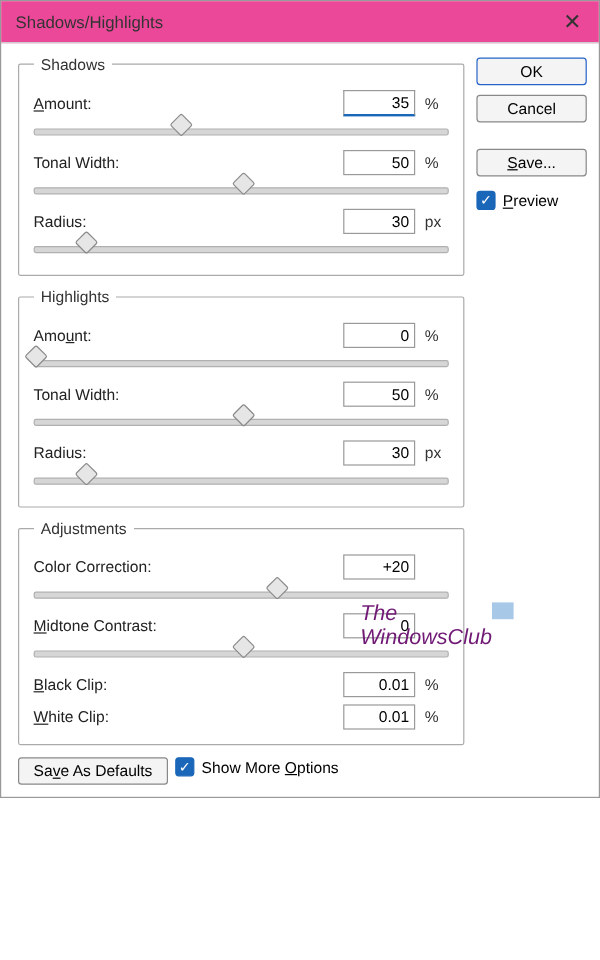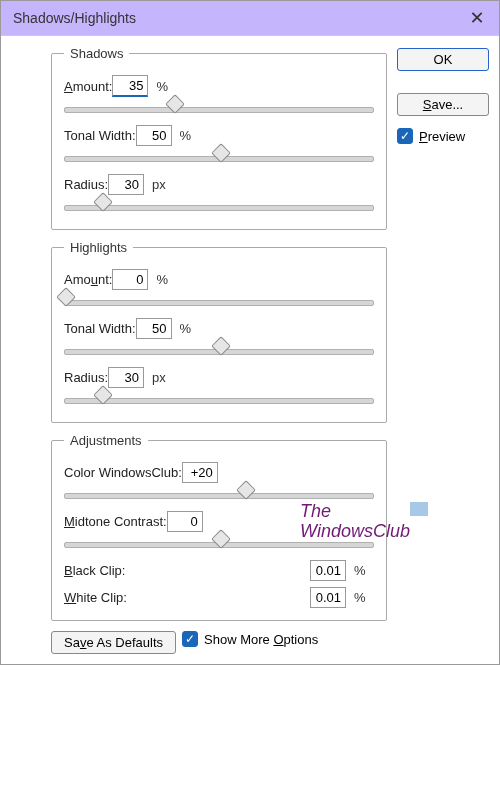"Shadows/Highlights" .titlebar { background: #c4b5fd -> #ec4899 }
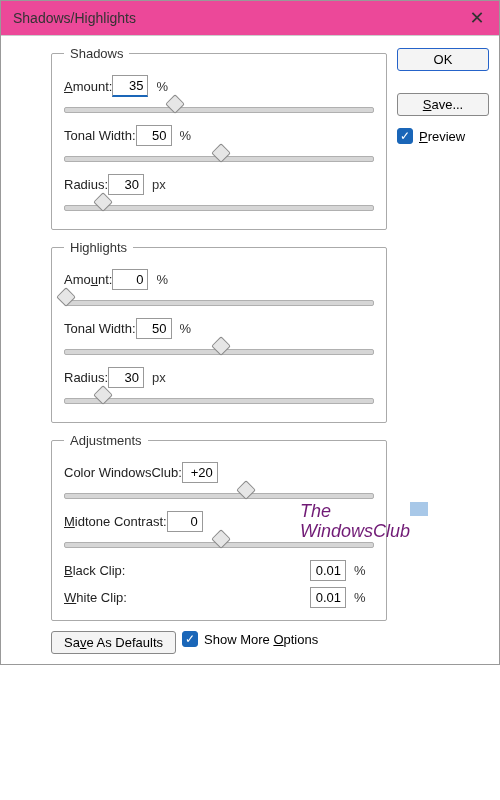"Shadows" .body { margin-left: 36px -> none }
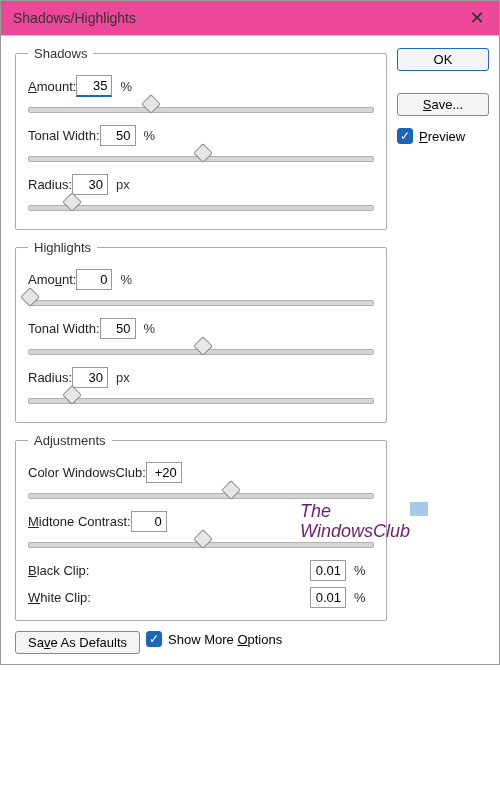"Amount:" .param-row { justify-content: none -> space-between }
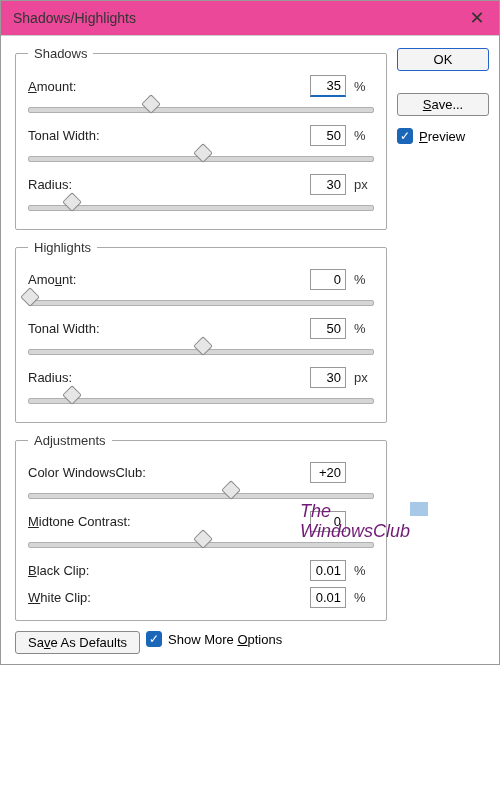"35" .val-input { width: 36px -> 60px }
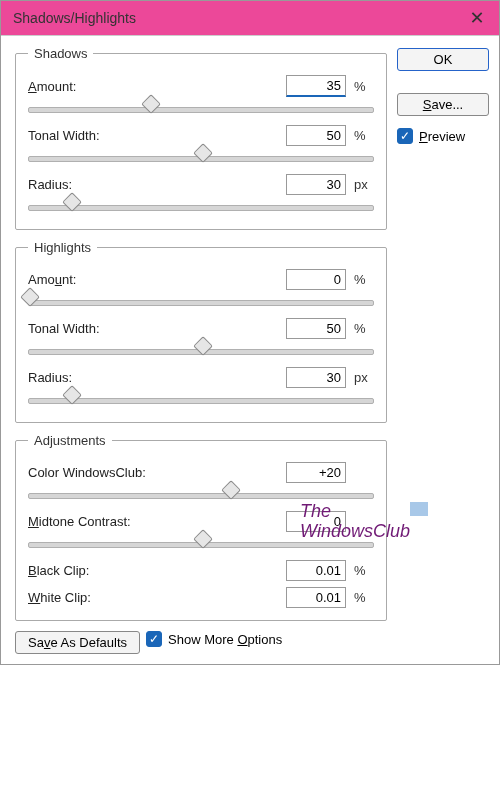"Cancel" div.btn { html: none -> <div>Cancel</div> }
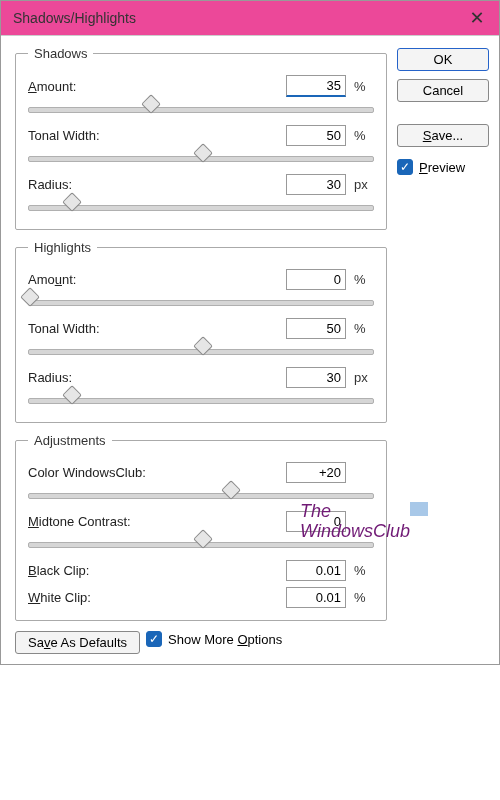"Color WindowsClub:" span.param-label { text: WindowsClub -> Correction }
